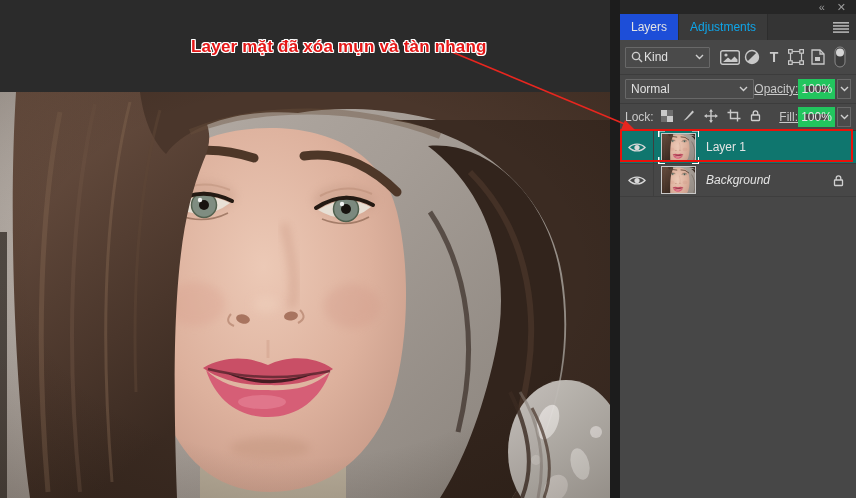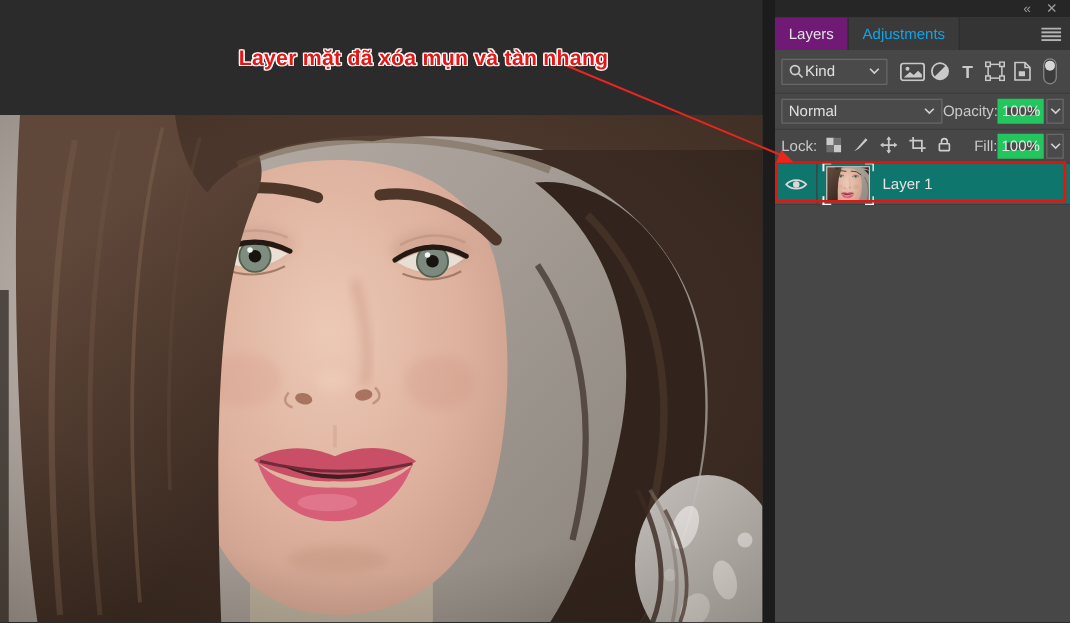"Layers" .tab.active { background: #701a75 -> #1d4ed8 }
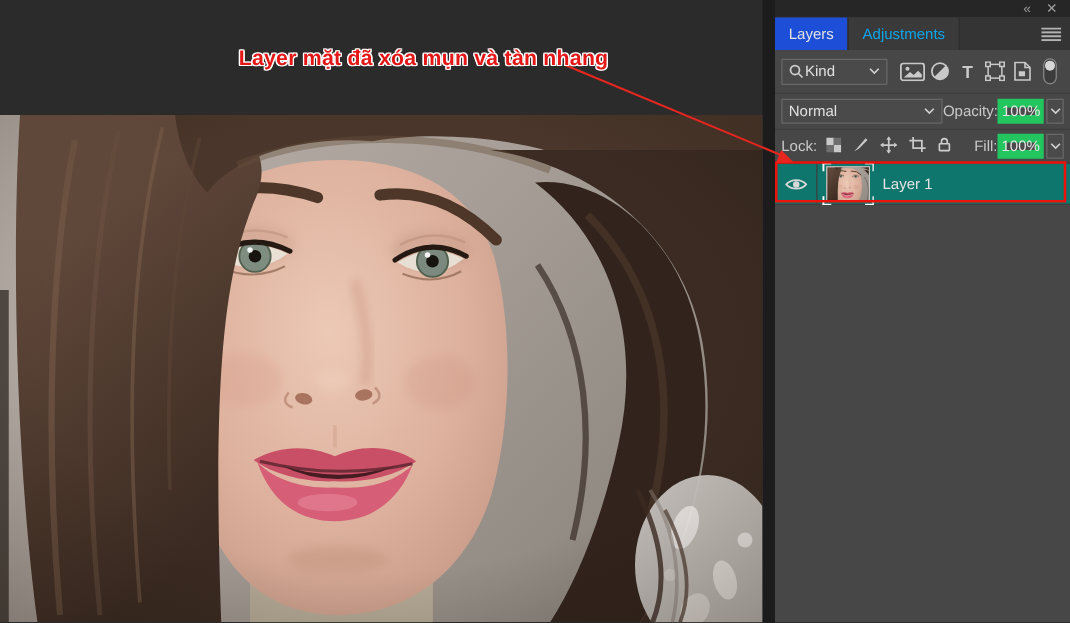"Opacity:" .ml-auto { text-decoration: none -> underline }
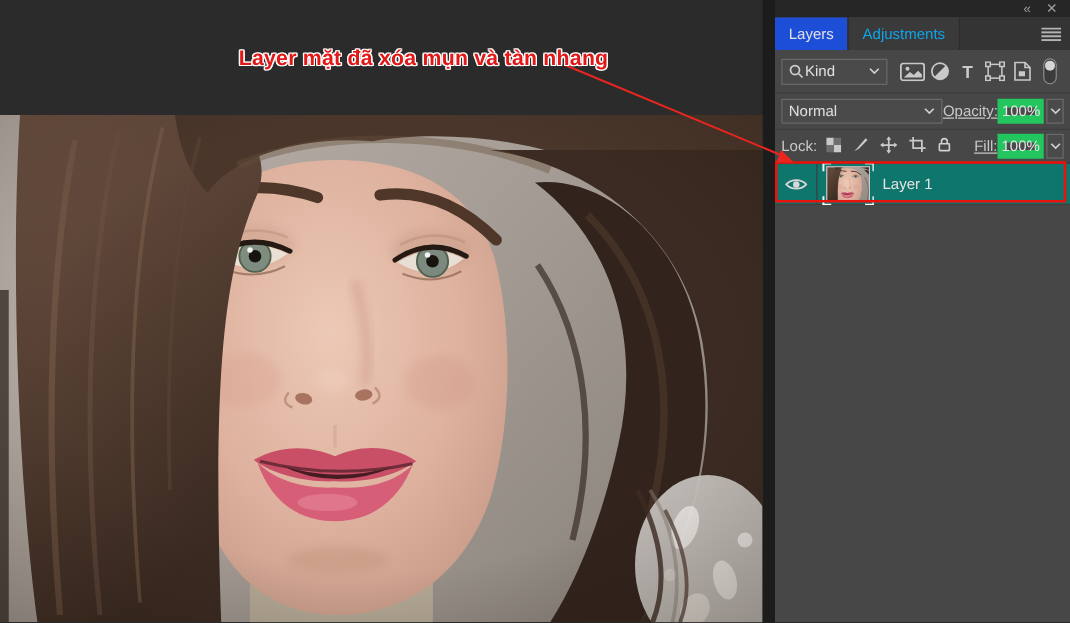"Background" div.layer-row { html: none -> <div> <span> <svg> <path></path> <circle></circle> </svg> </span> <span> <svg> <use></use> </svg> </span> <span>Background</span> <span> <svg> <rect></rect> <path></path> </svg> </span> </div> }
